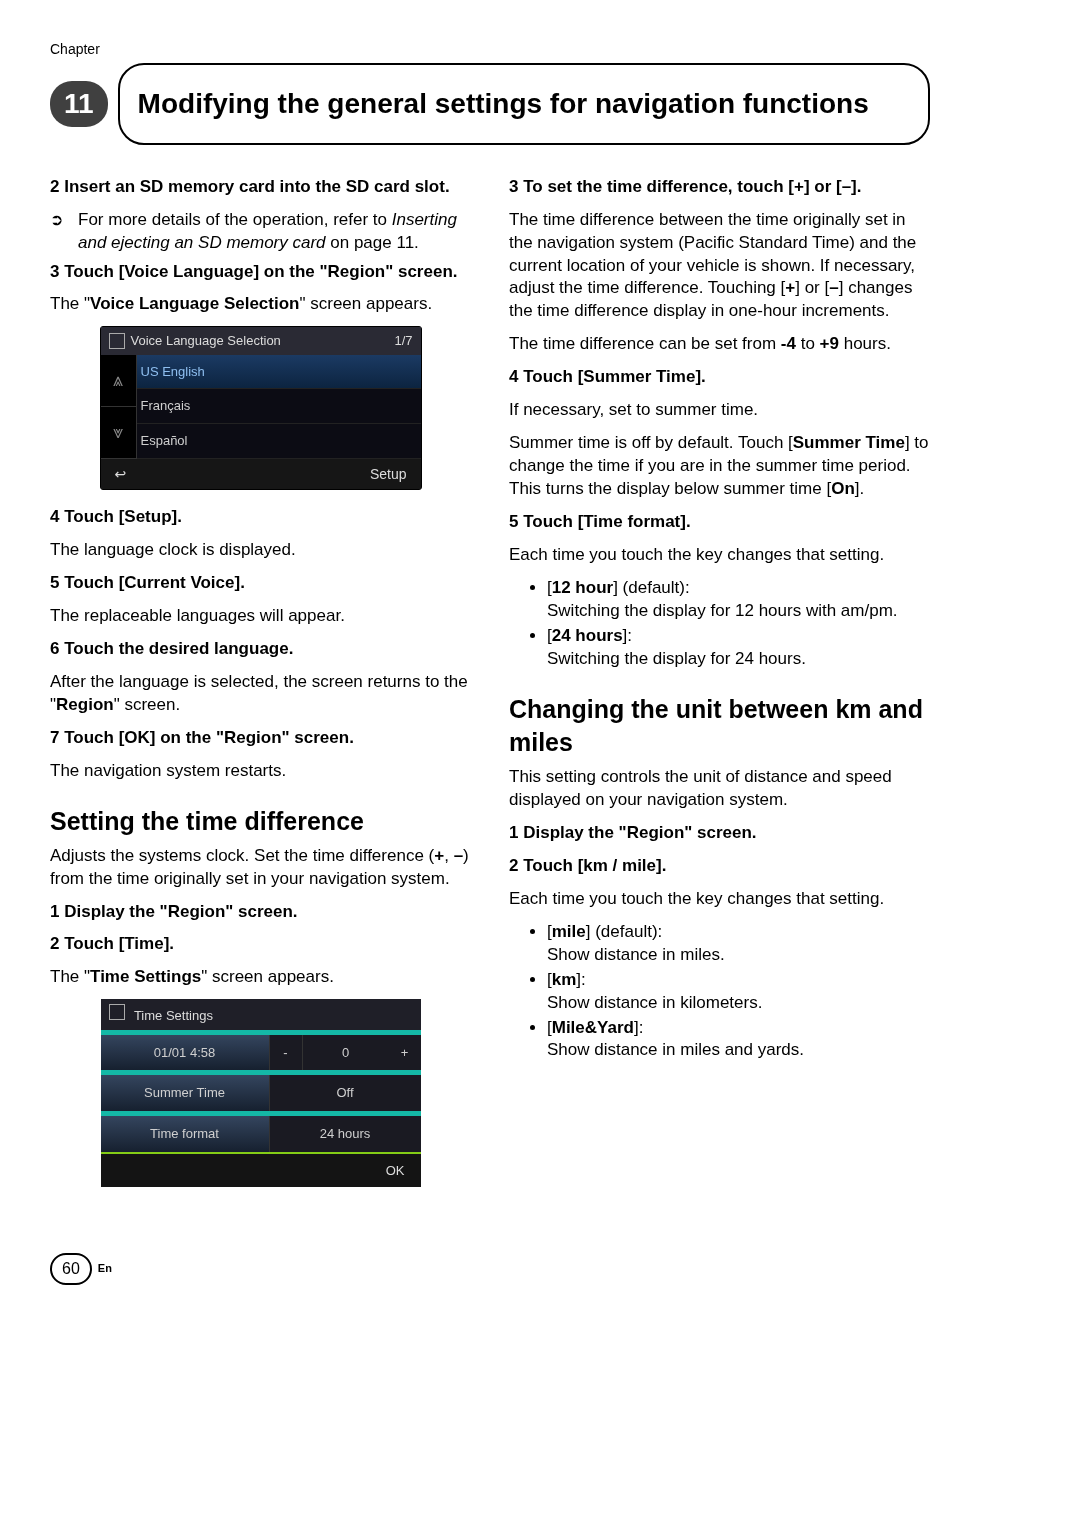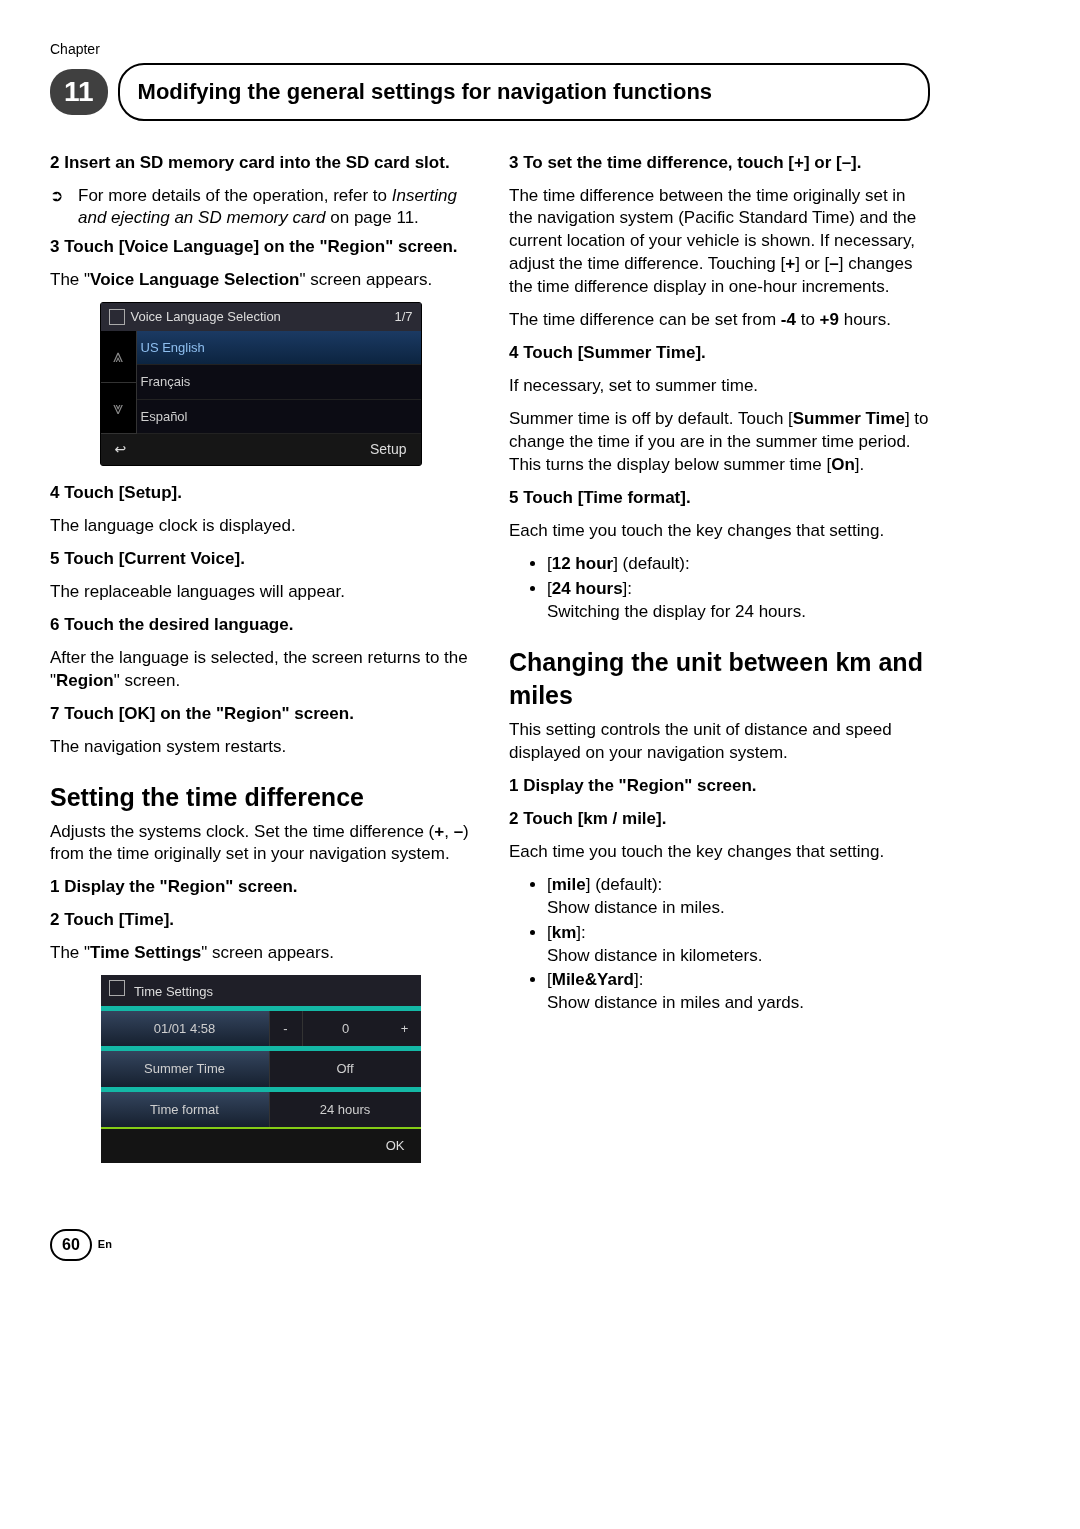"Modifying the general settings for" .chapter-title-wrap { font-size: 22px -> 28px; padding: 12px 18px -> 20px 18px }
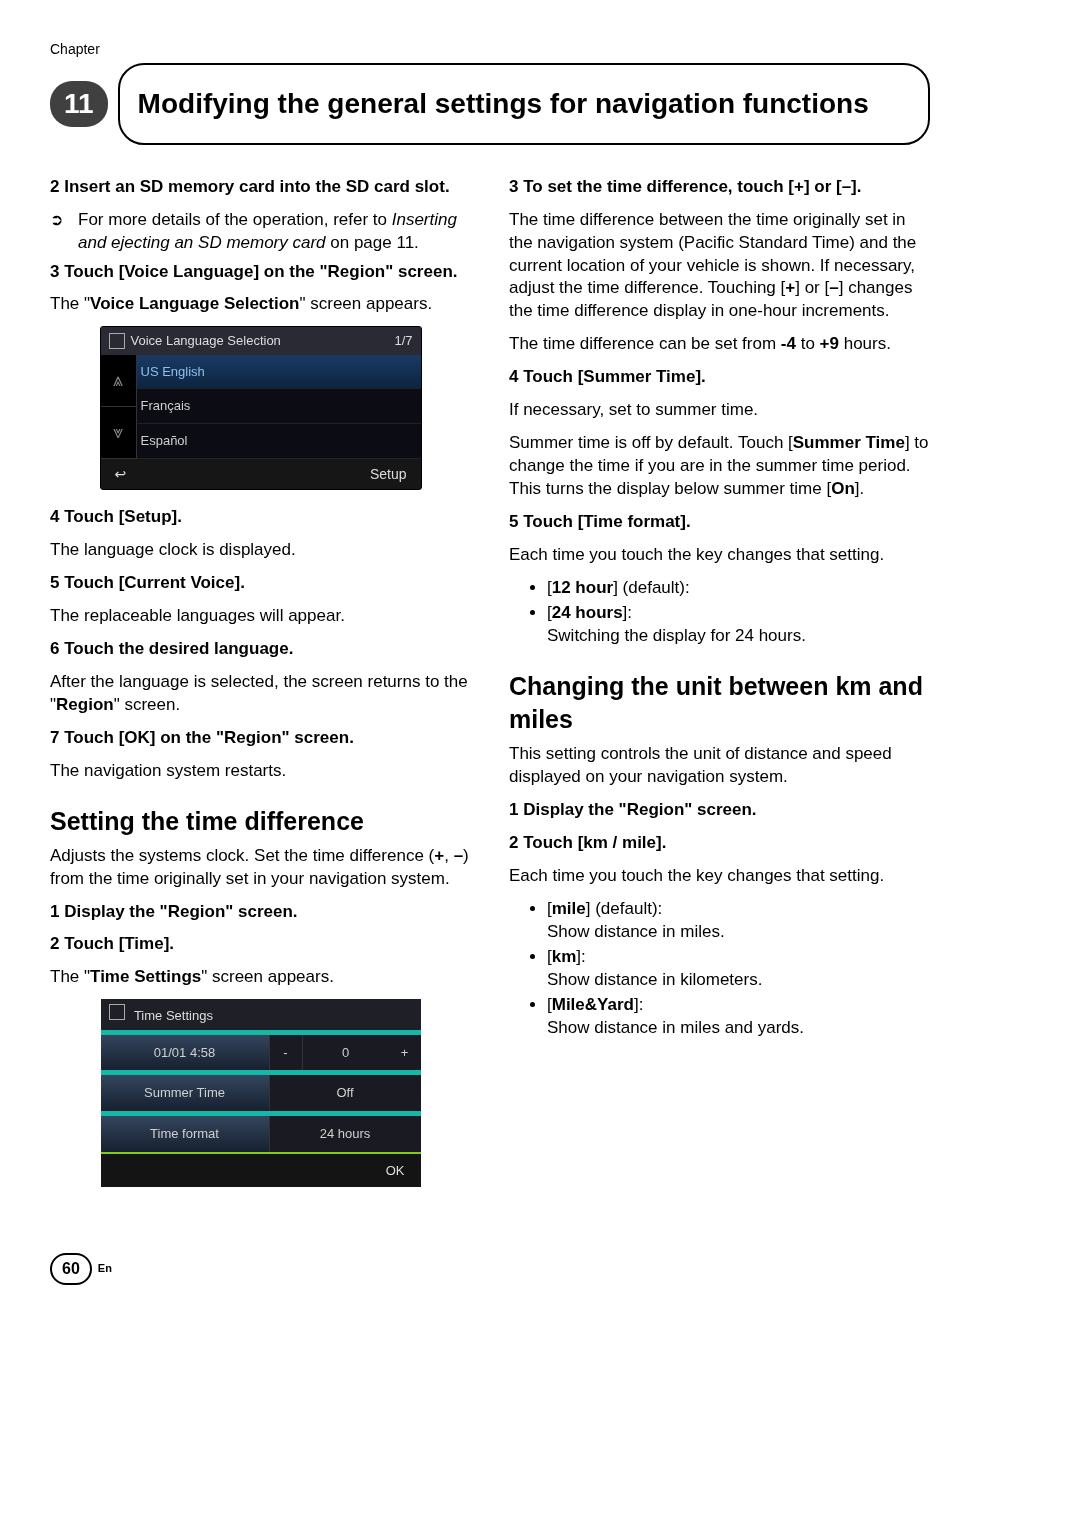"Switching the display for 12" span { html: none -> <span>Switching the display for 12 hours with am/pm.</span> }
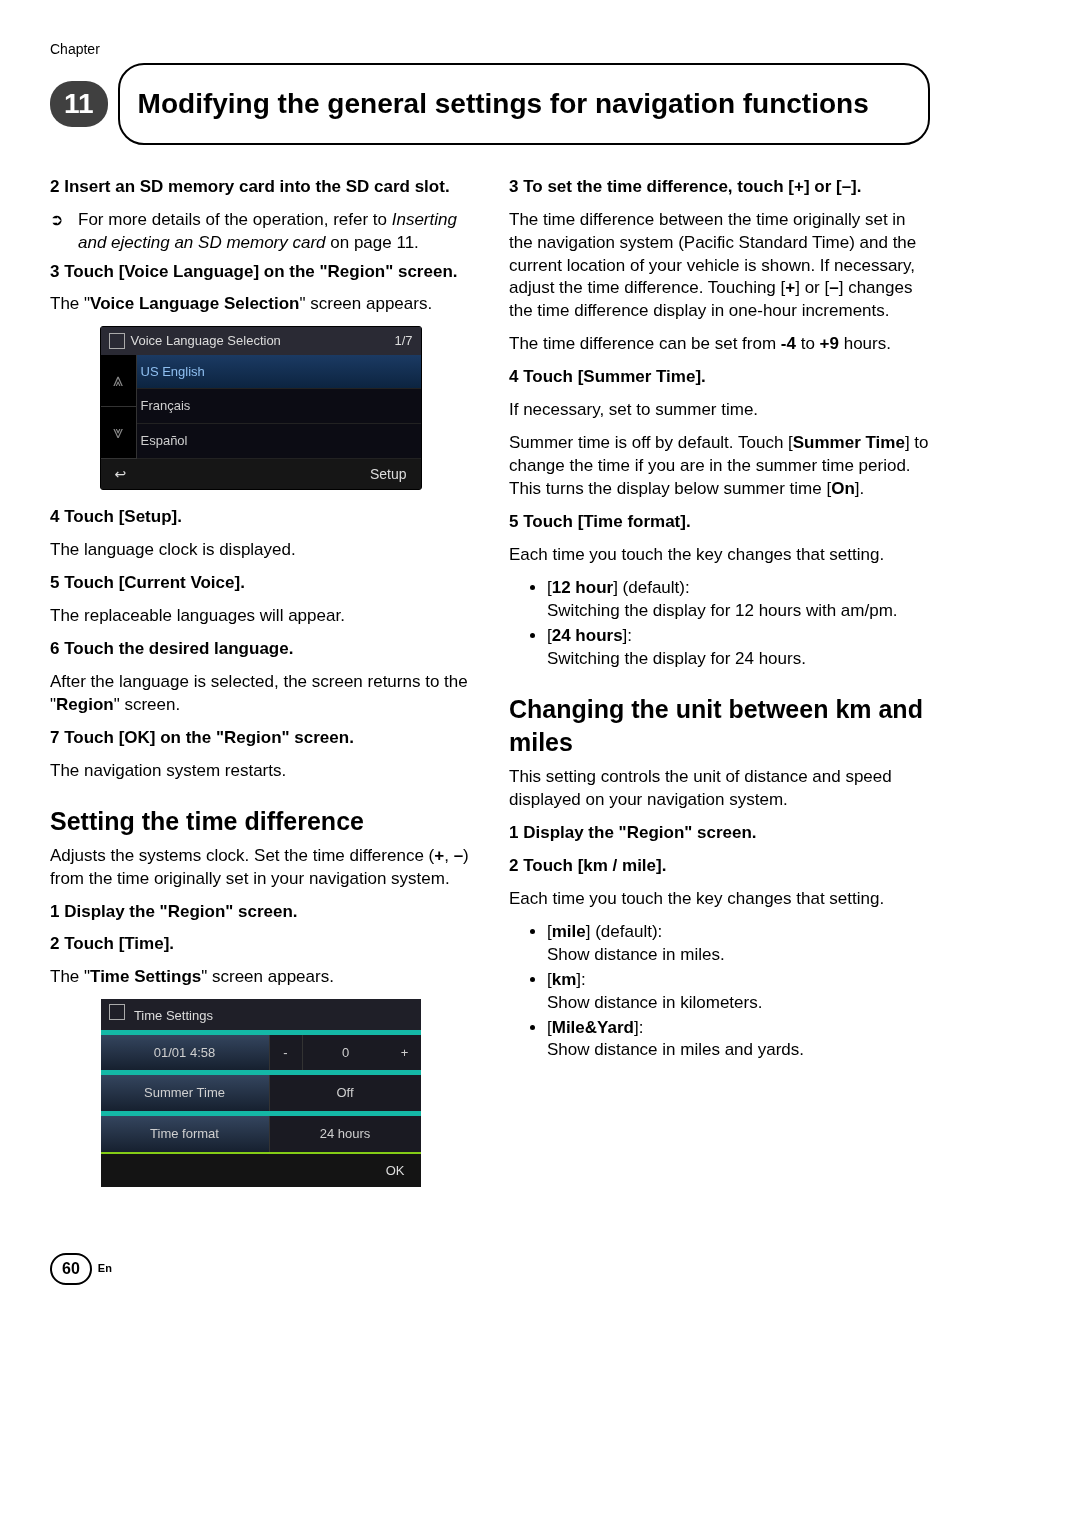"60" .page-num { font-weight: bold -> normal }
